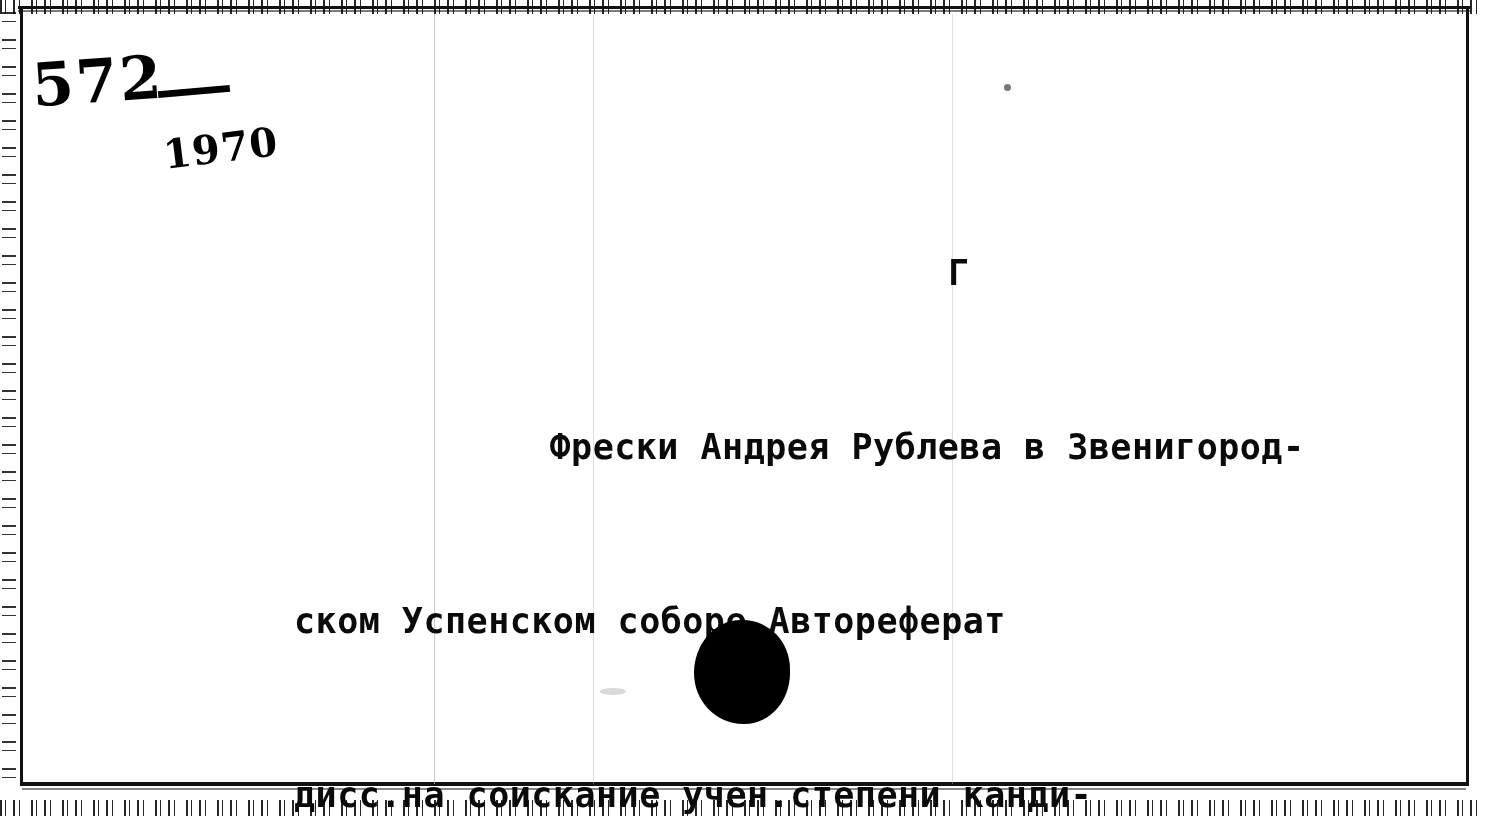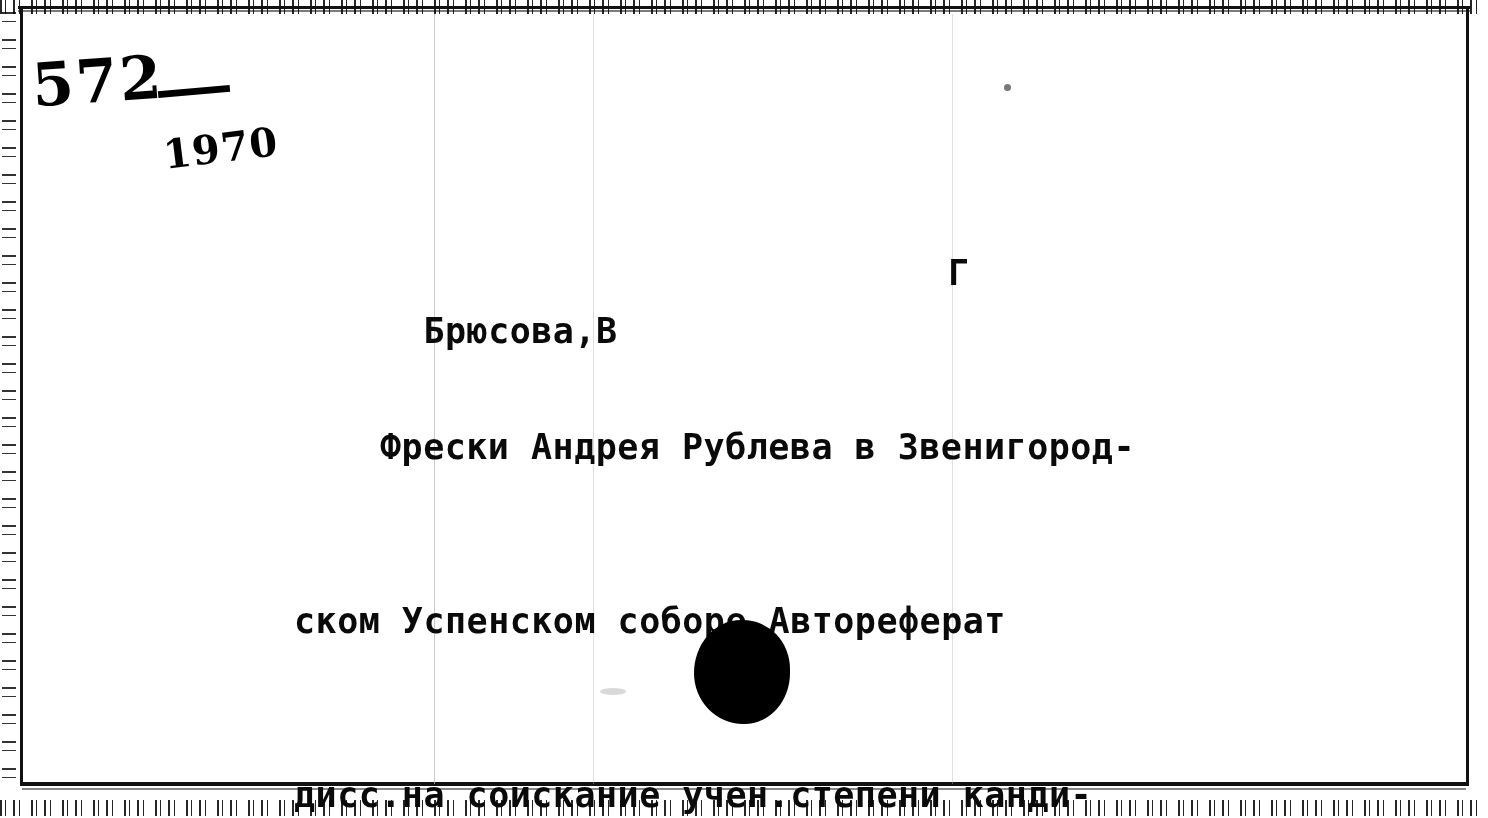"Брюсова,В" span { html: <span>Брюсова,В</span> -> none }
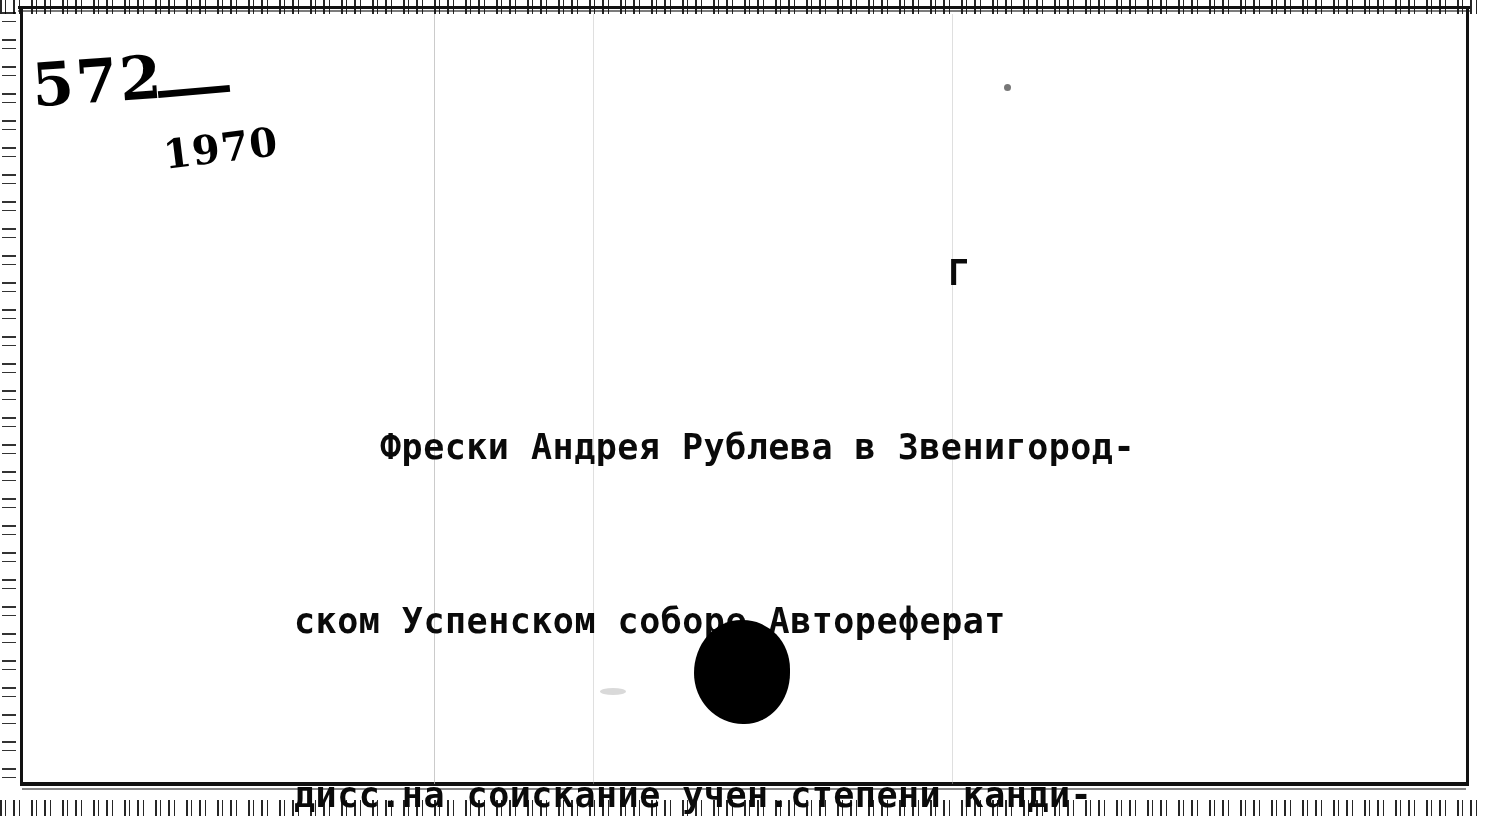"Фрески Андрея Рублева в Звенигород-" #typed .indent { text-align: none -> center }
